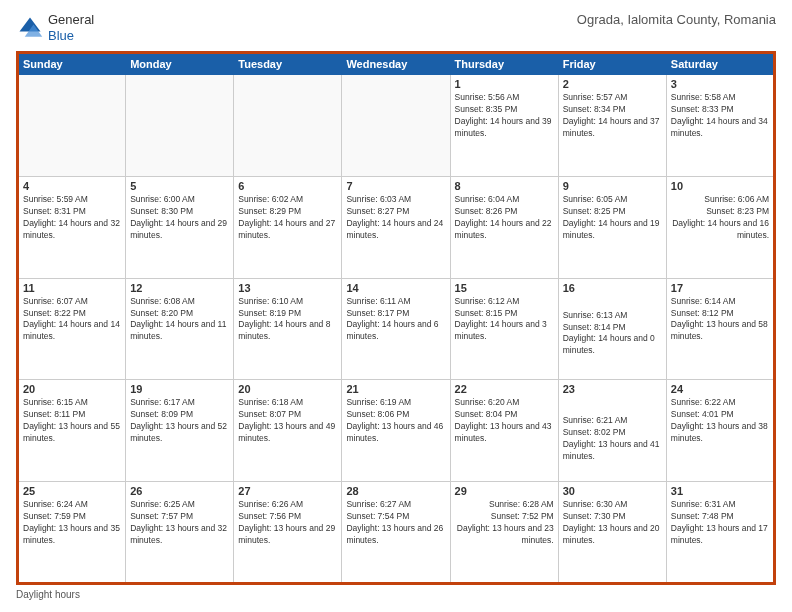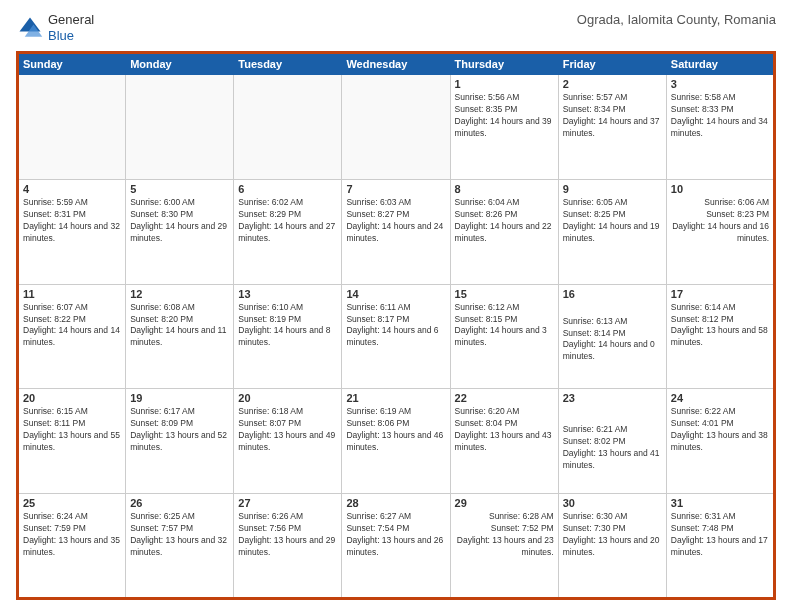"Daylight hours" div.footer-note { html: none -> <div> <span>Daylight hours</span> </div> }
